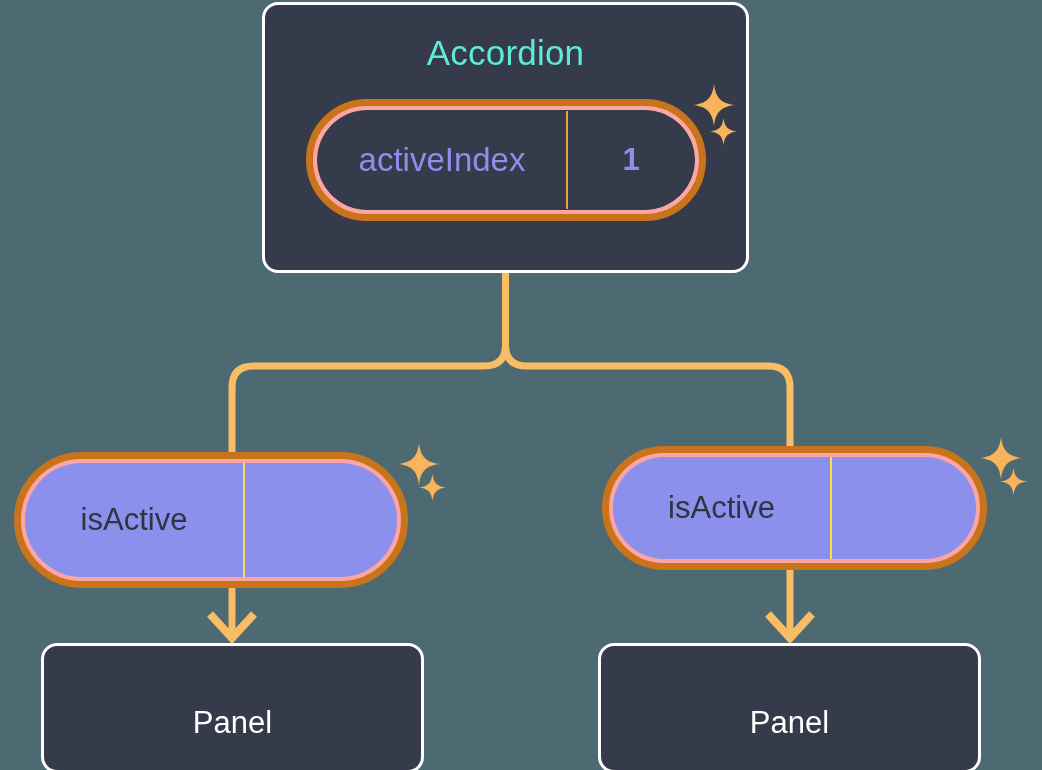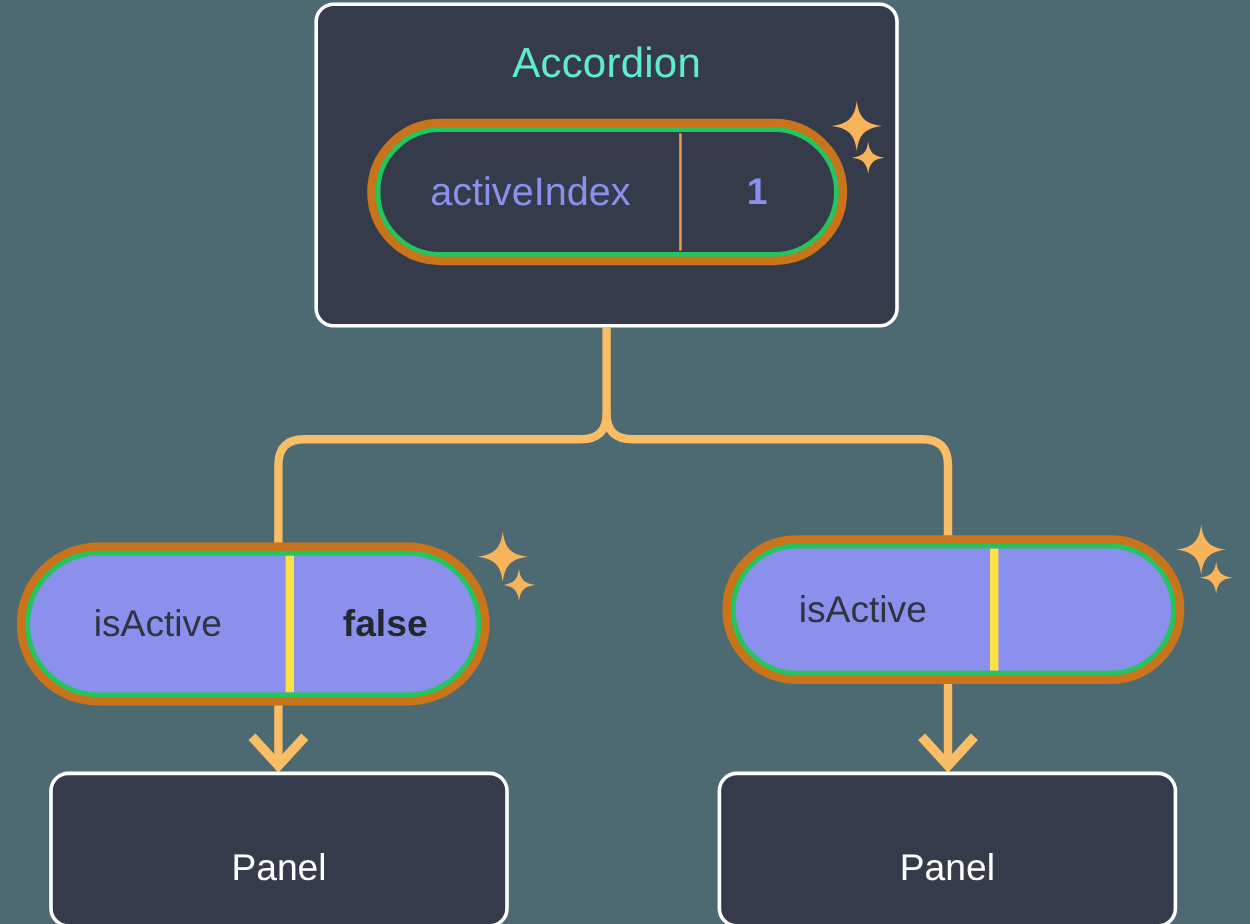"activeIndex" .pill { background: #22c55e -> #fca5a5 }
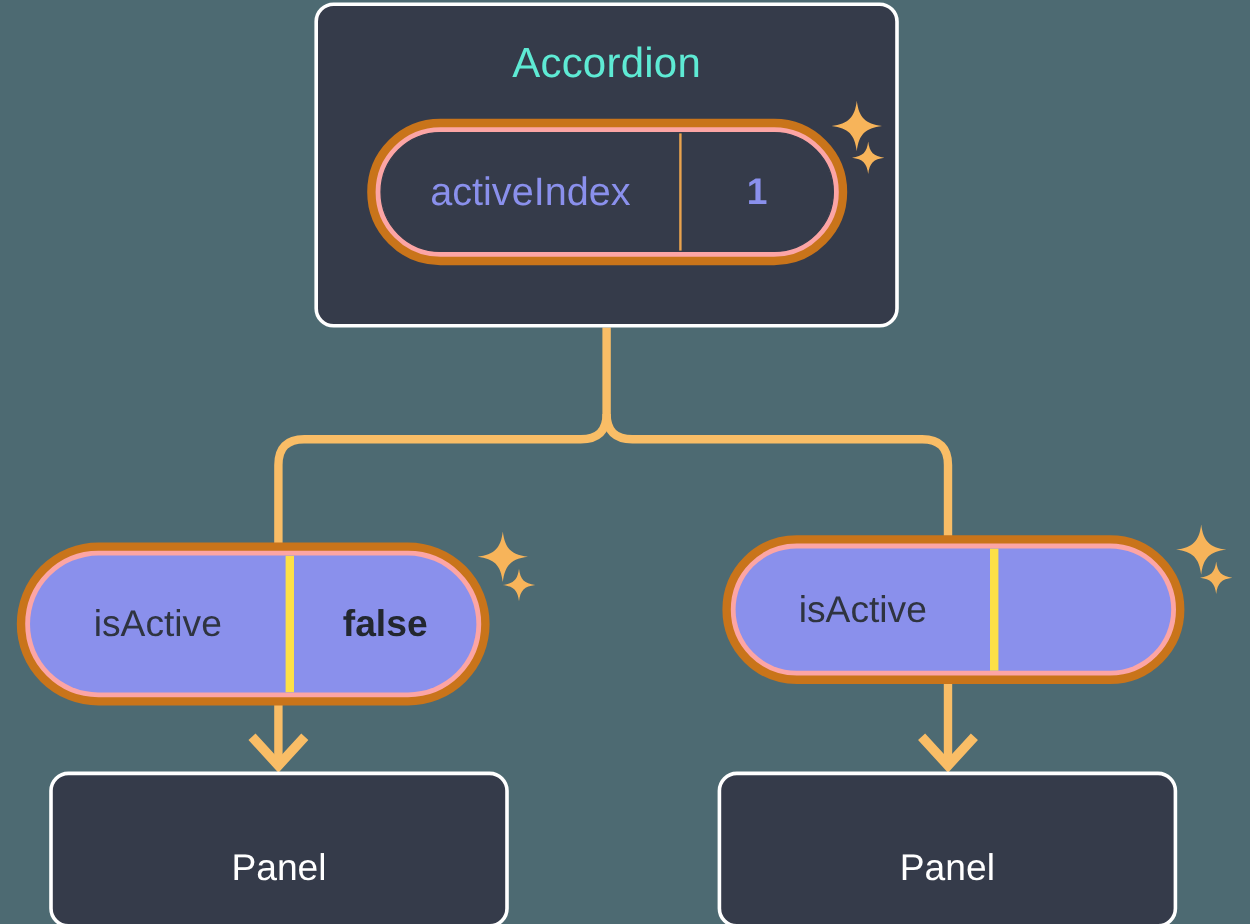"isActive" .pill.lav .pill-key { border-right: 7px solid #fde047 -> 2px solid #fde047 }
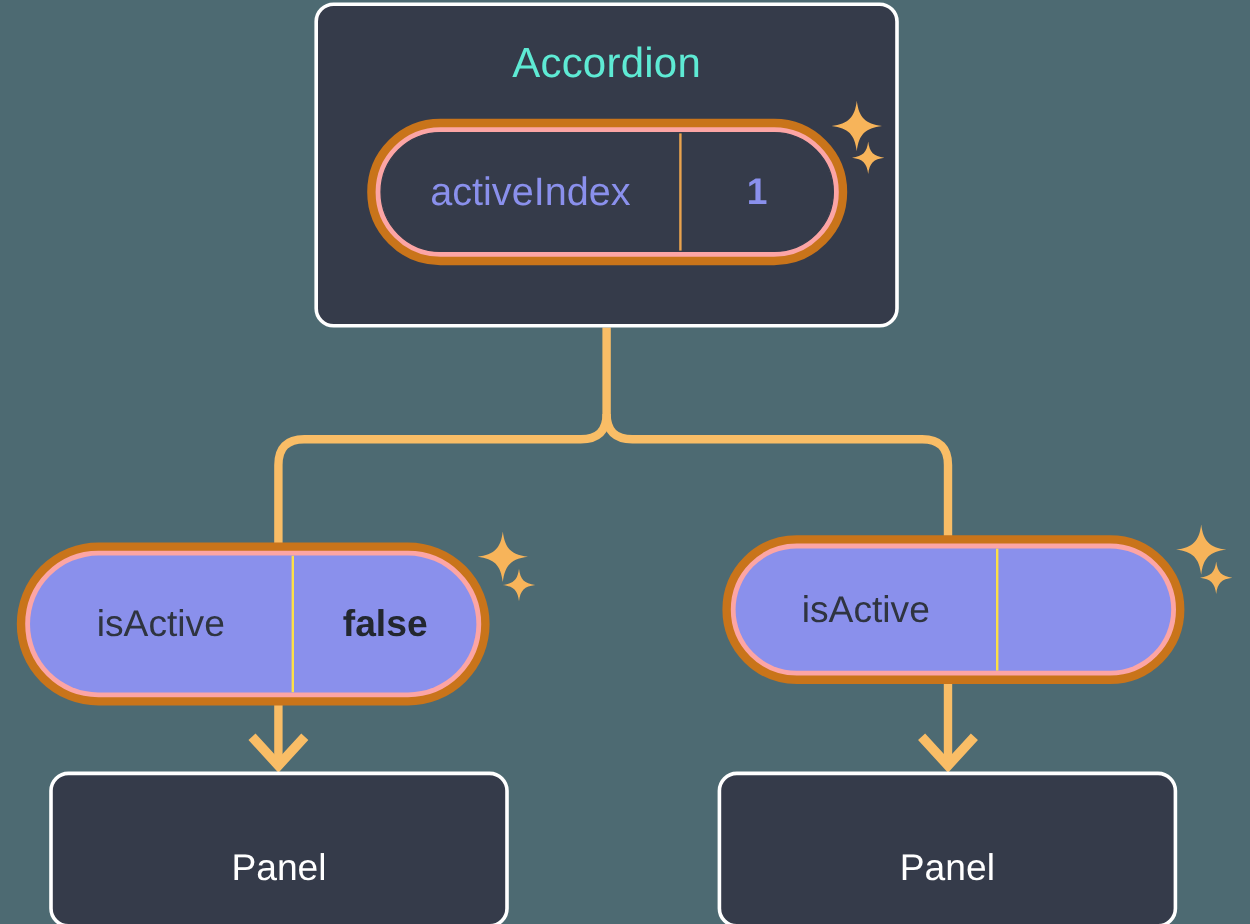"false" div.pill-val { html: <div>false</div> -> none }
